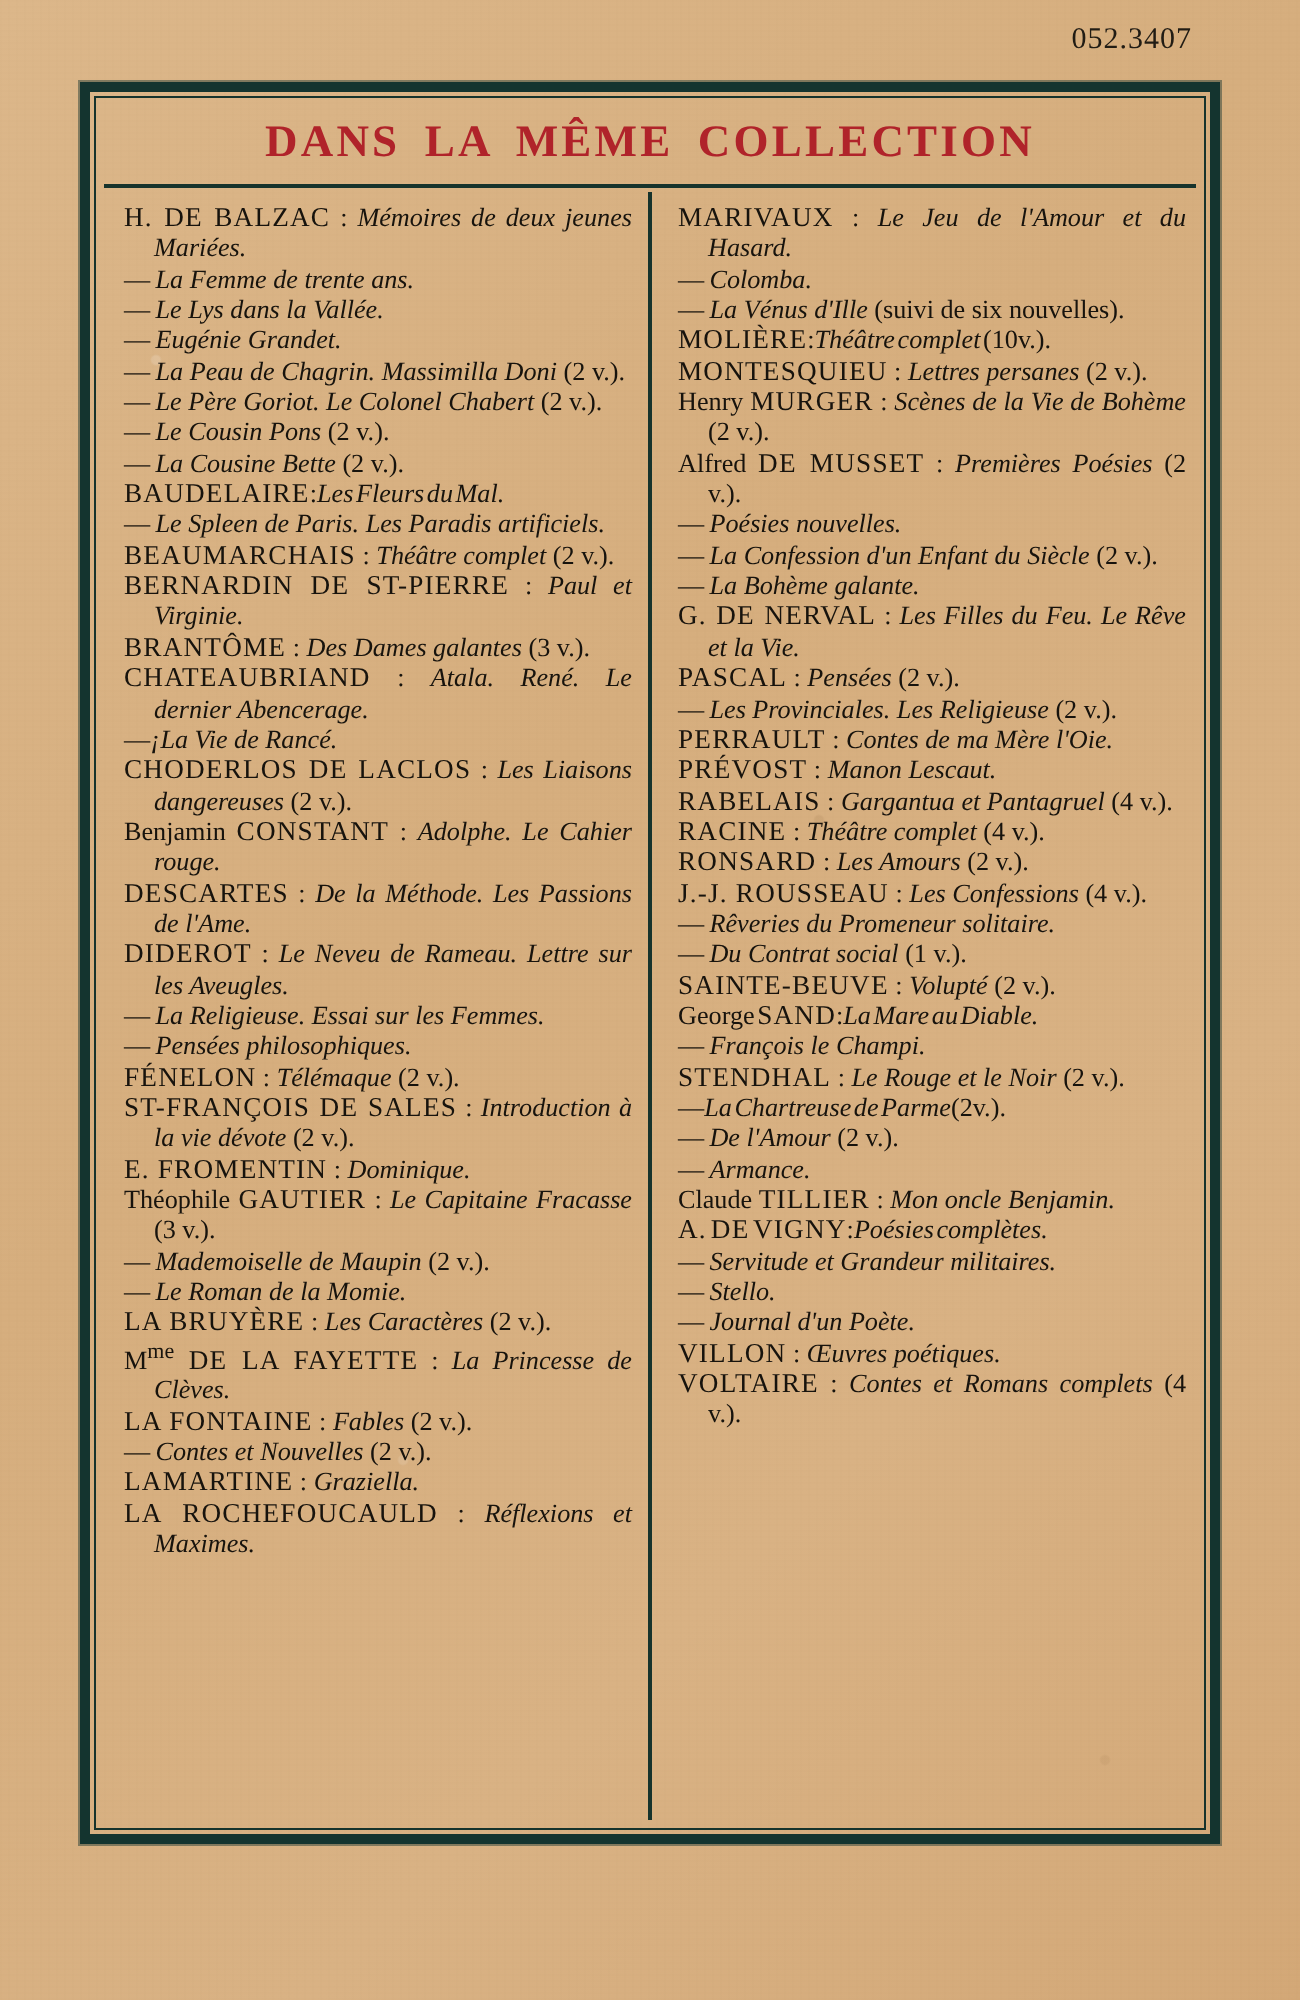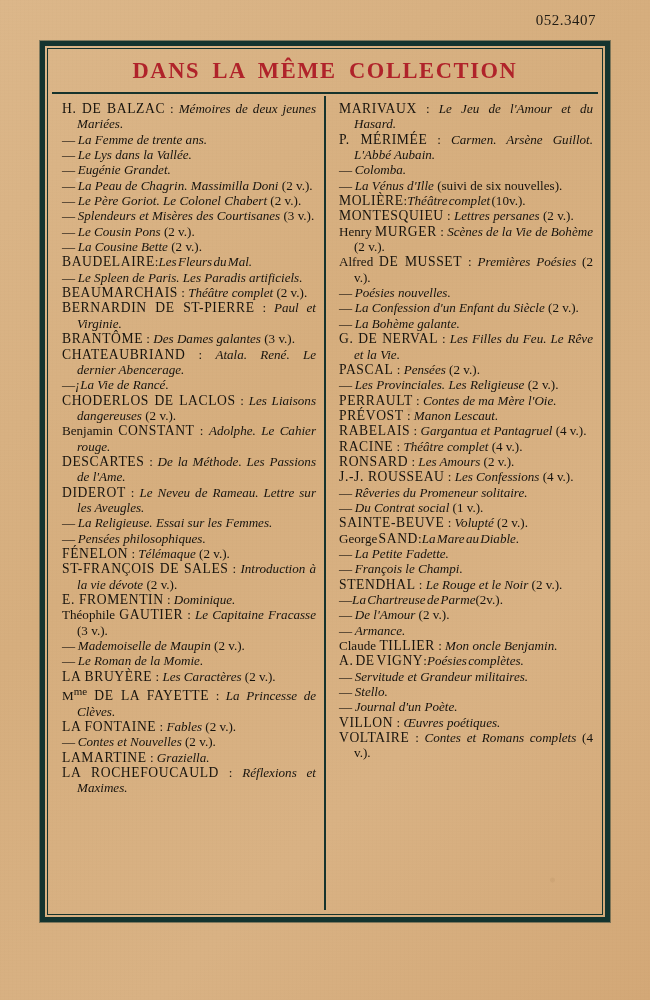"P. MÉRIMÉE : Carmen. Arsène" p.entry { html: <p><span>P. MÉRIMÉE</span><span> : </span><span>Carmen. Arsène Guillot. L'Abbé Aubain.</span></p> -> none }
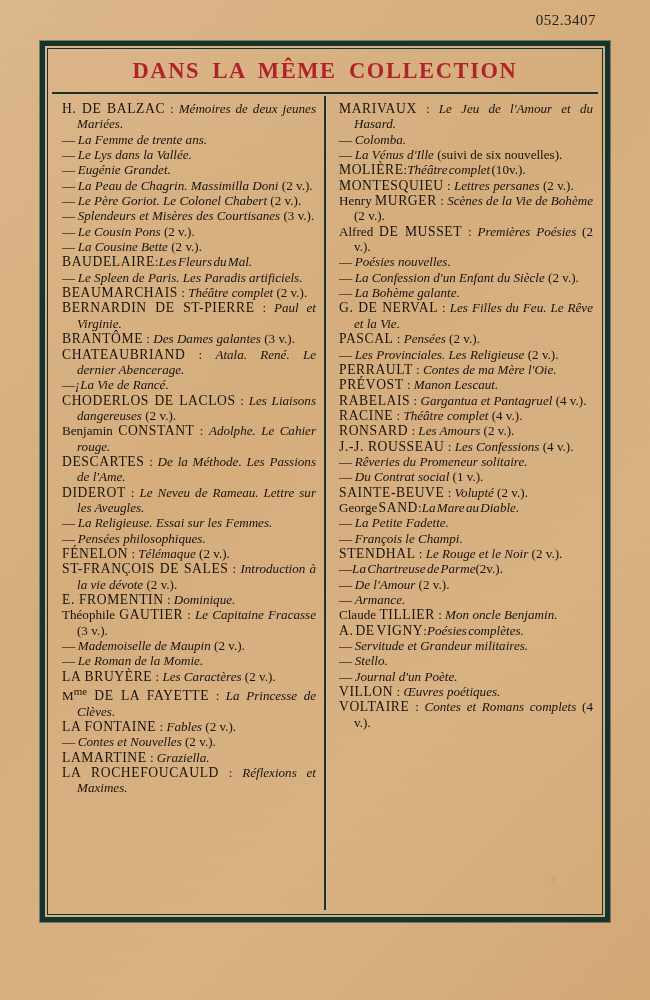"— Splendeurs et Misères des" p.entry { html: <p><span>— </span><span>Splendeurs et Misères des Courtisanes</span><span> (3 v.).</span></p> -> none }
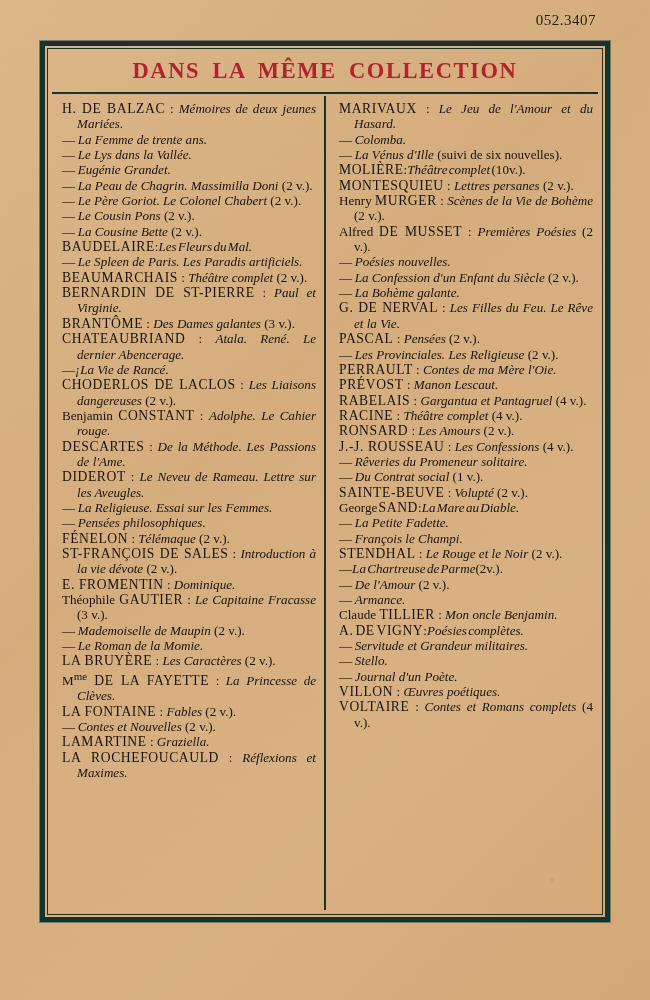"— La Petite Fadette." p.entry { html: <p><span>— </span><span>La Petite Fadette.</span></p> -> none }
